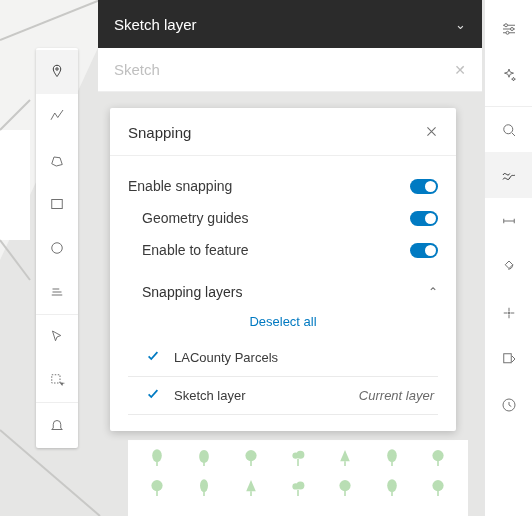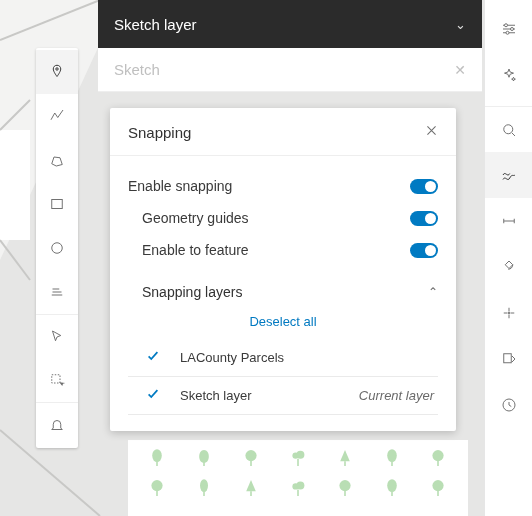"Snapping" .popup-head { align-items: flex-start -> flex-end }
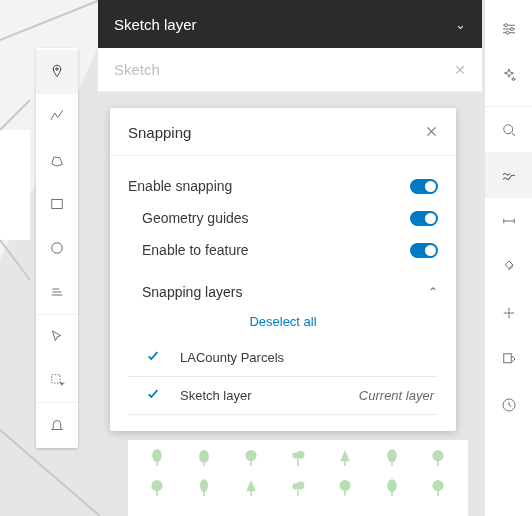"LACounty Parcels" .layer-row { gap: 20px -> 14px }
